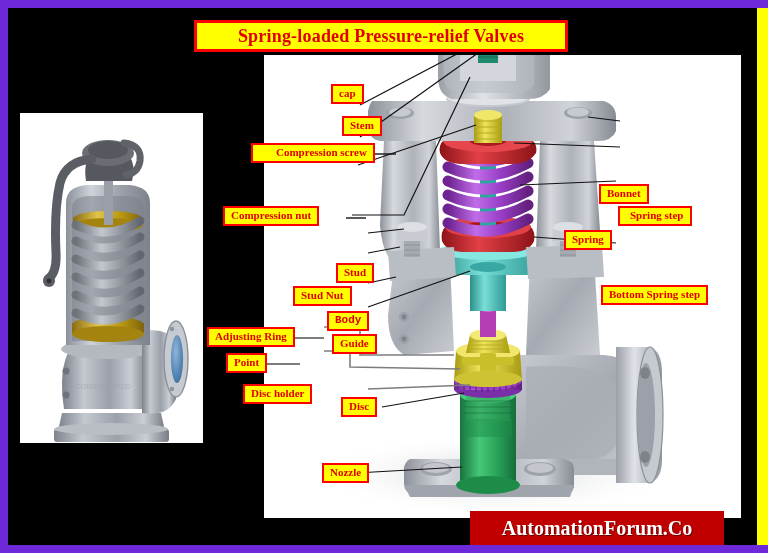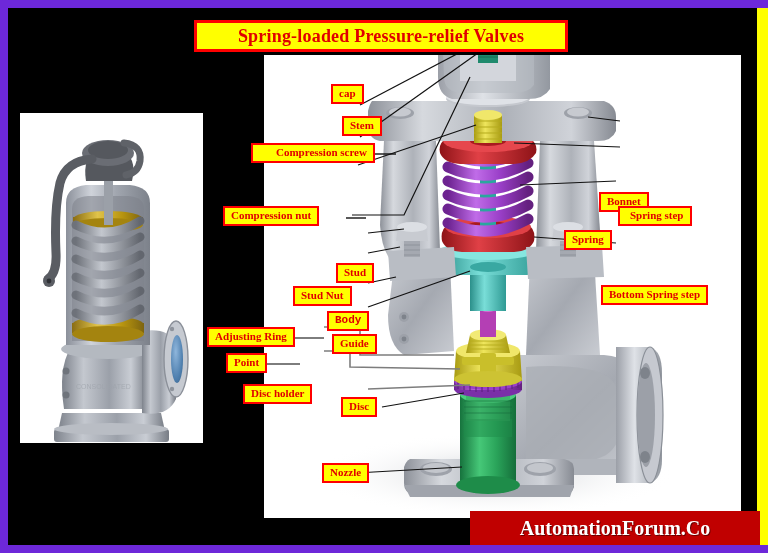"Bonnet" div.lbl { top: 192px -> 184px }
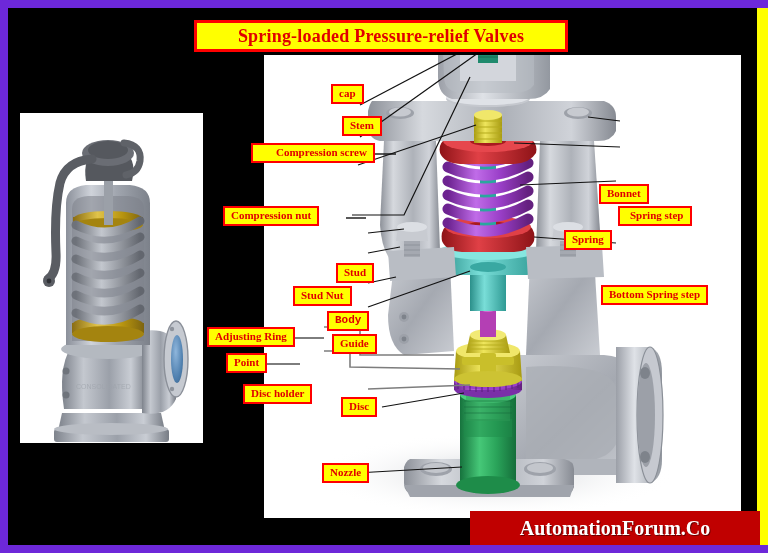"AutomationForum.Co" .brand { width: 290px -> 254px }
